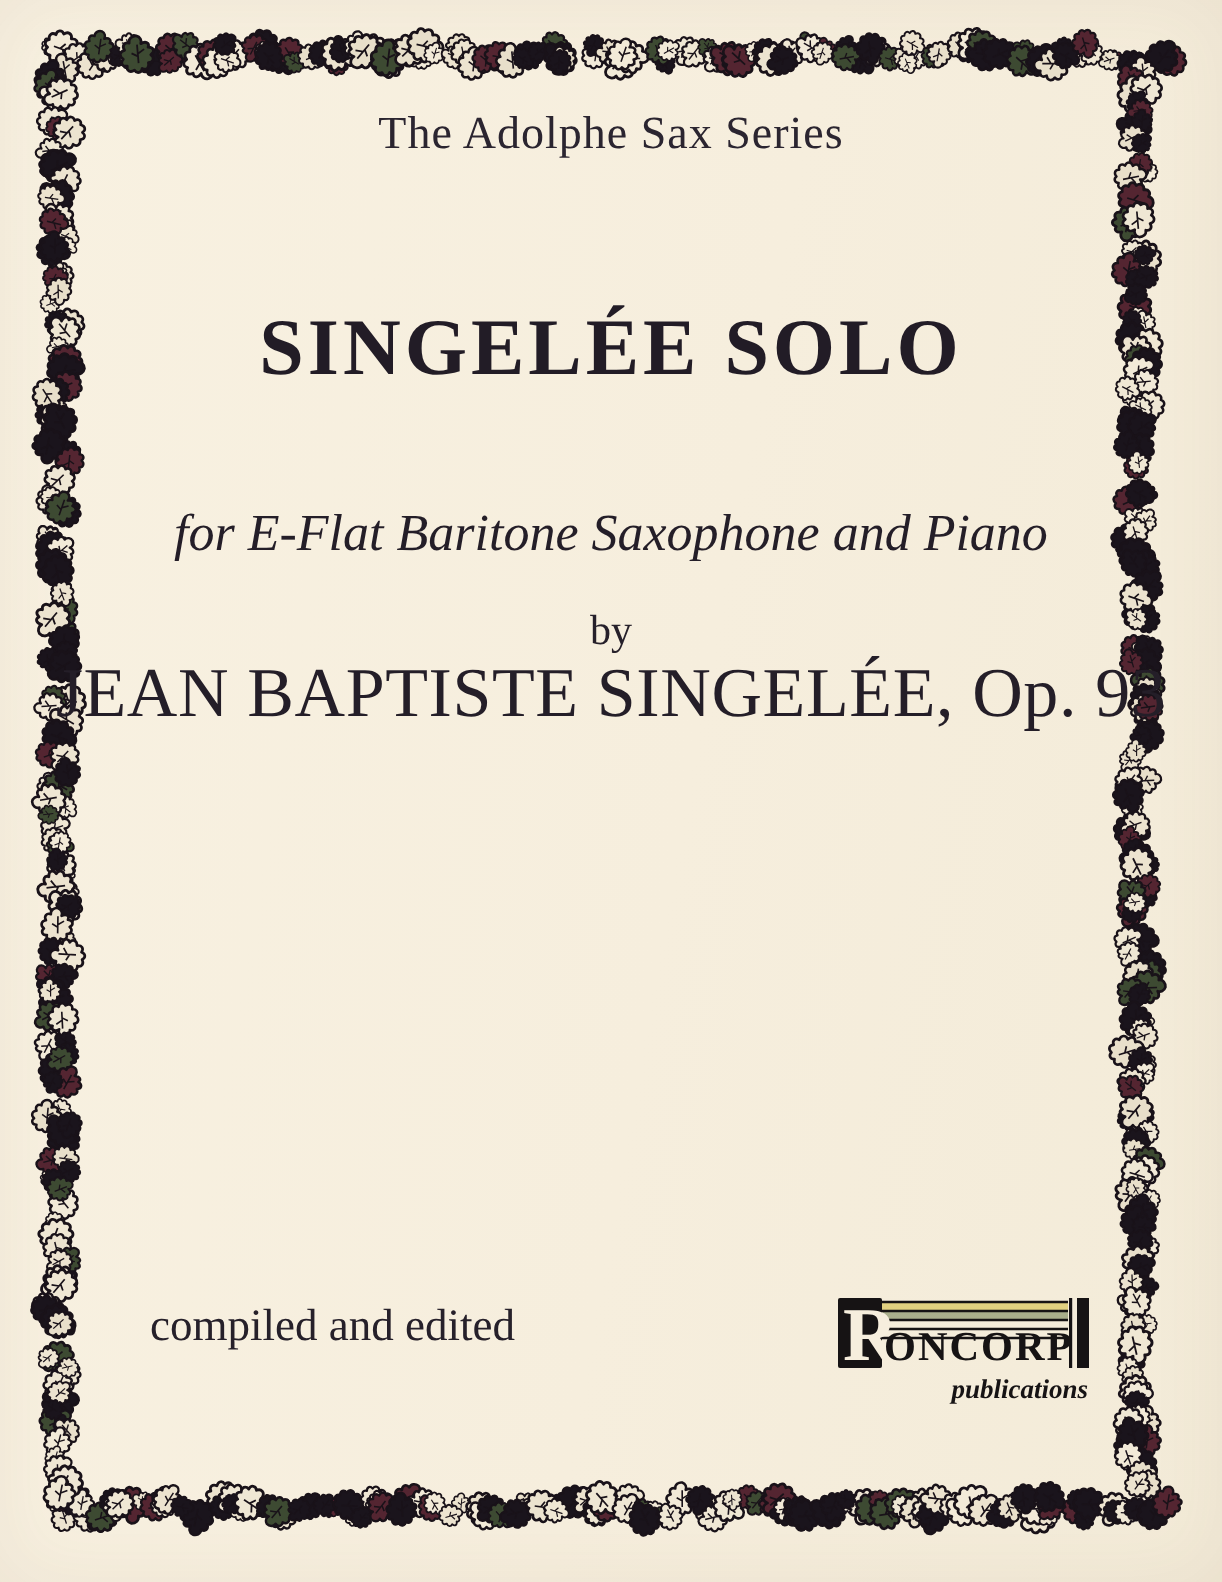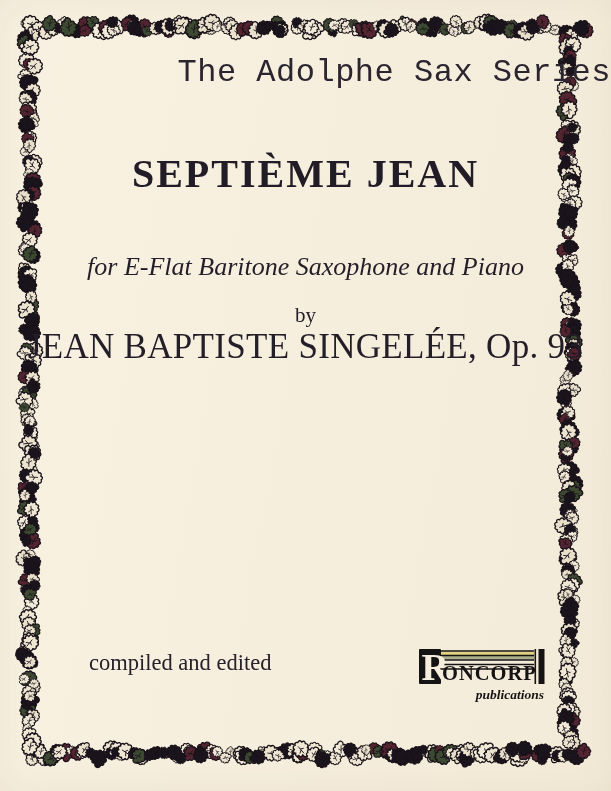"The Adolphe Sax Series" .series-title { font-family: Liberation Mono, monospace -> Liberation Serif, serif; font-size: 32px -> 23px; text-align: right -> none }
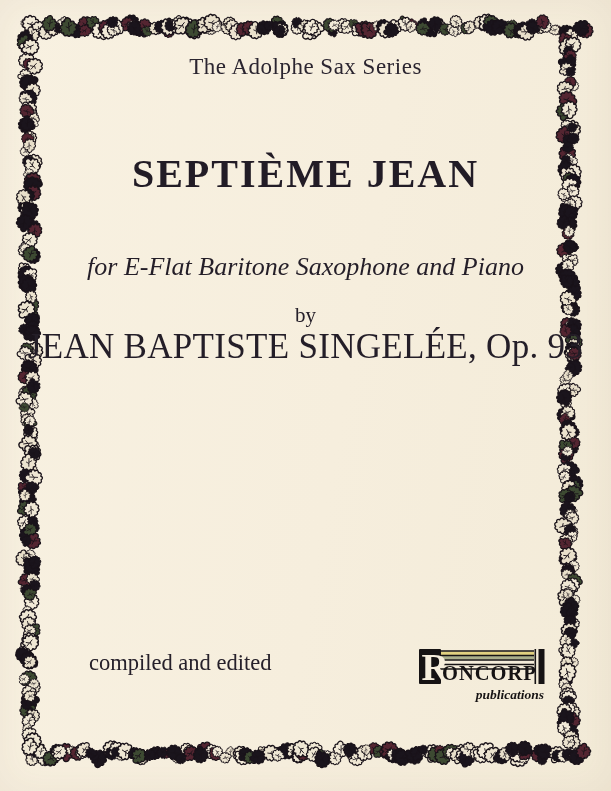"SEPTIÈME JEAN" div { text: SEPTIÈME JEAN -> SINGELÉE SOLO }
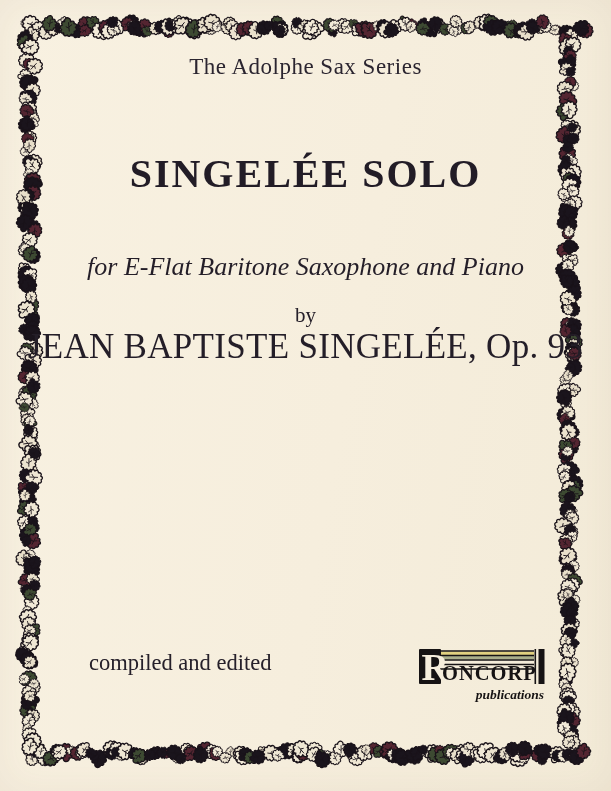"compiled and edited" .credits { left: 89px -> 75px }
